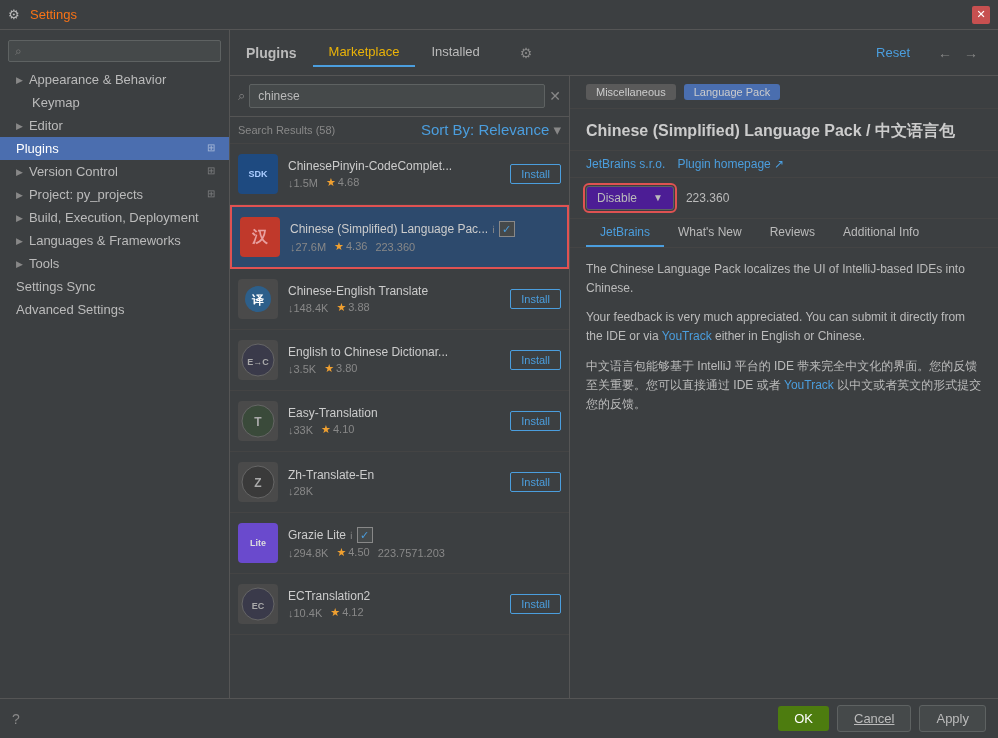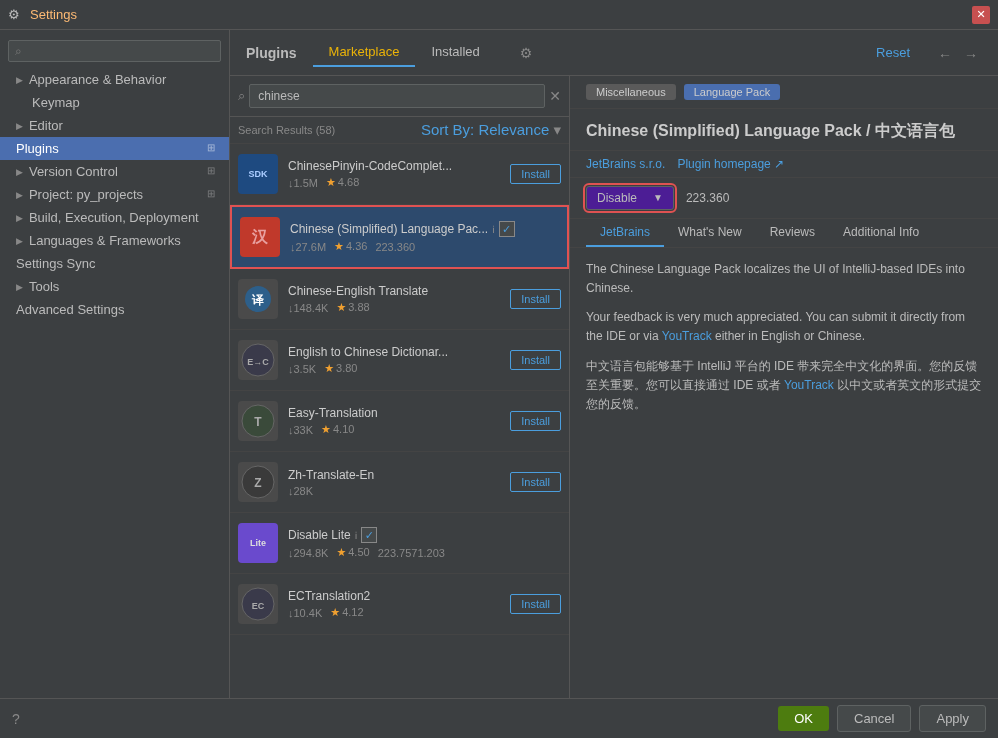"Settings" .titlebar-title { color: #fdba74 -> #f97316 }
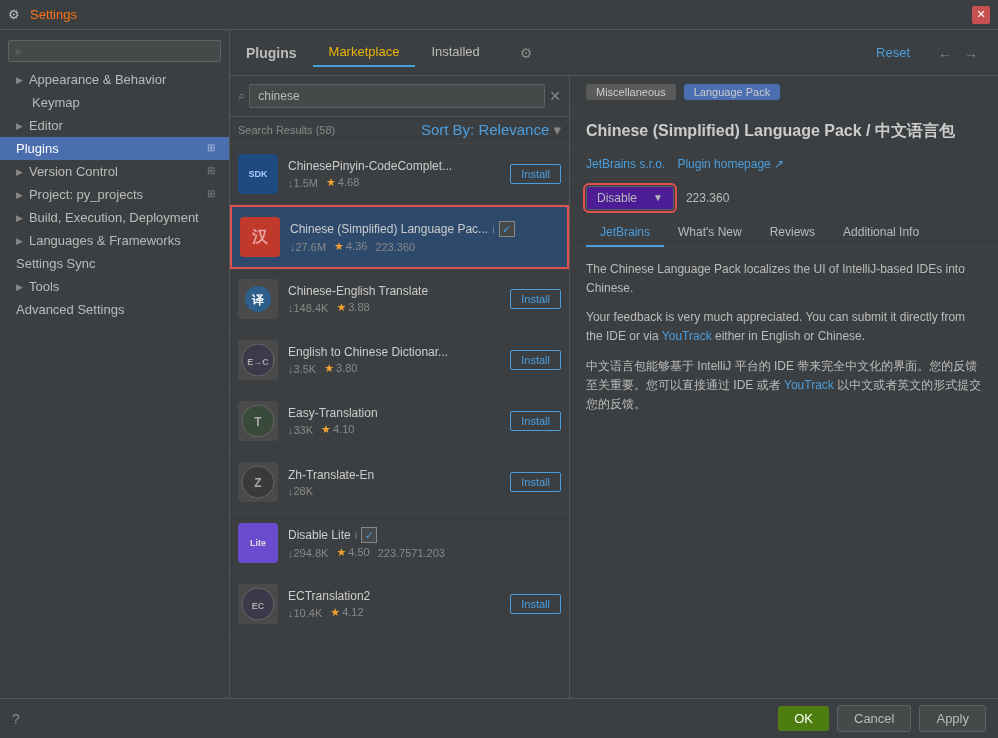"Settings Sync" div.sidebar-item { order: before "Tools" -> after "Tools" }
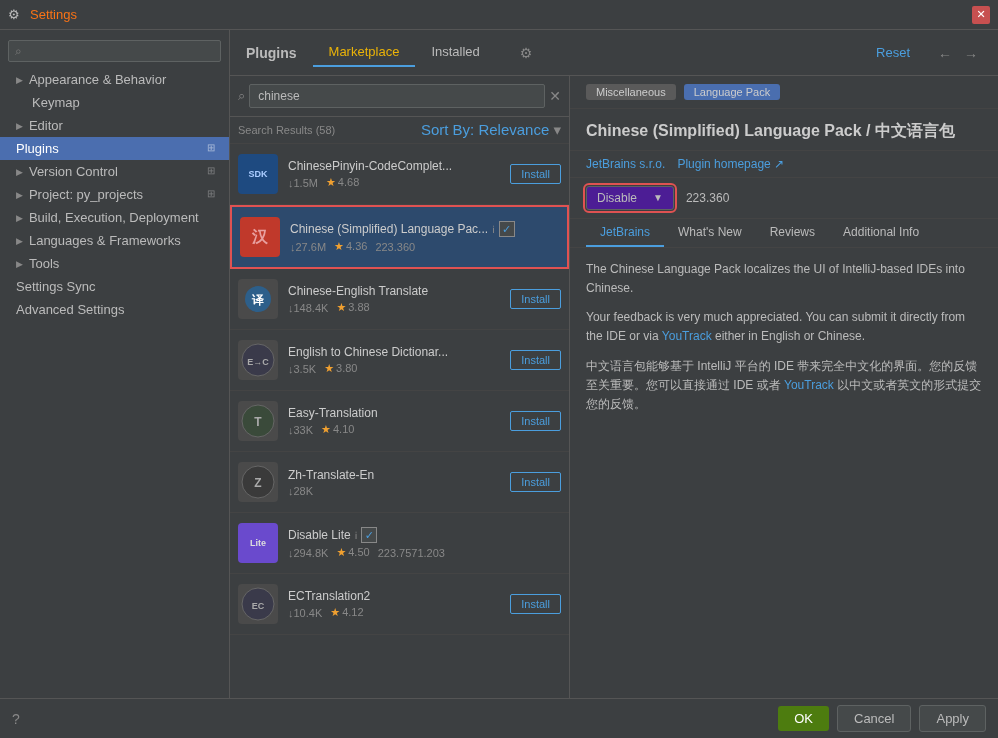"Disable Lite" span { text: Disable -> Grazie }
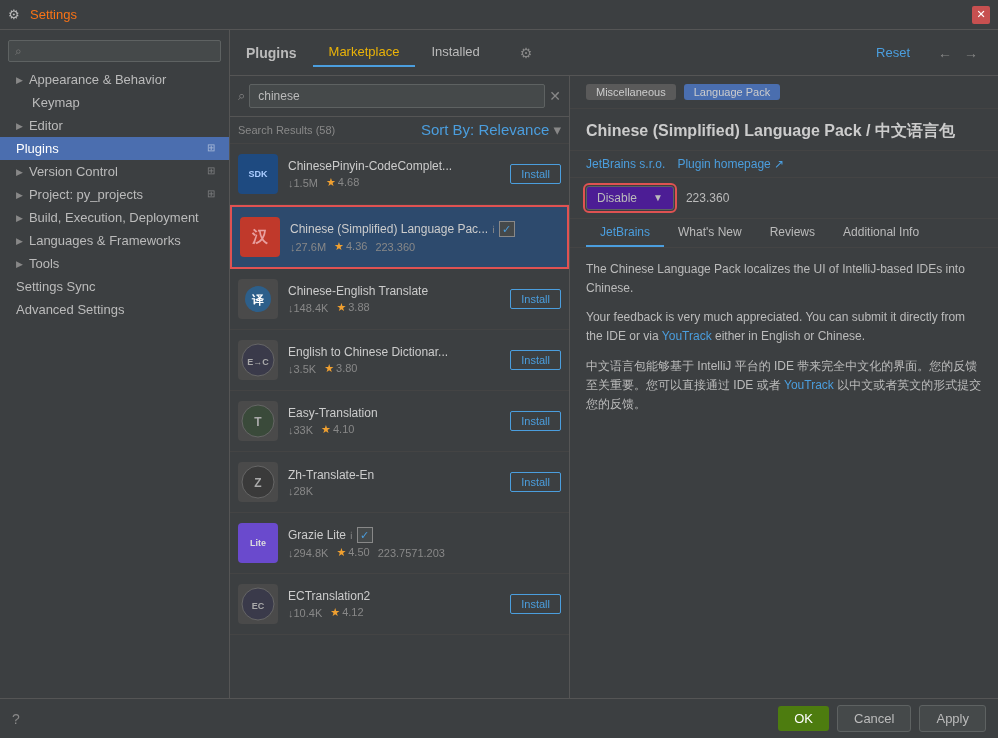"Cancel" .btn-cancel { text-decoration: none -> underline }
